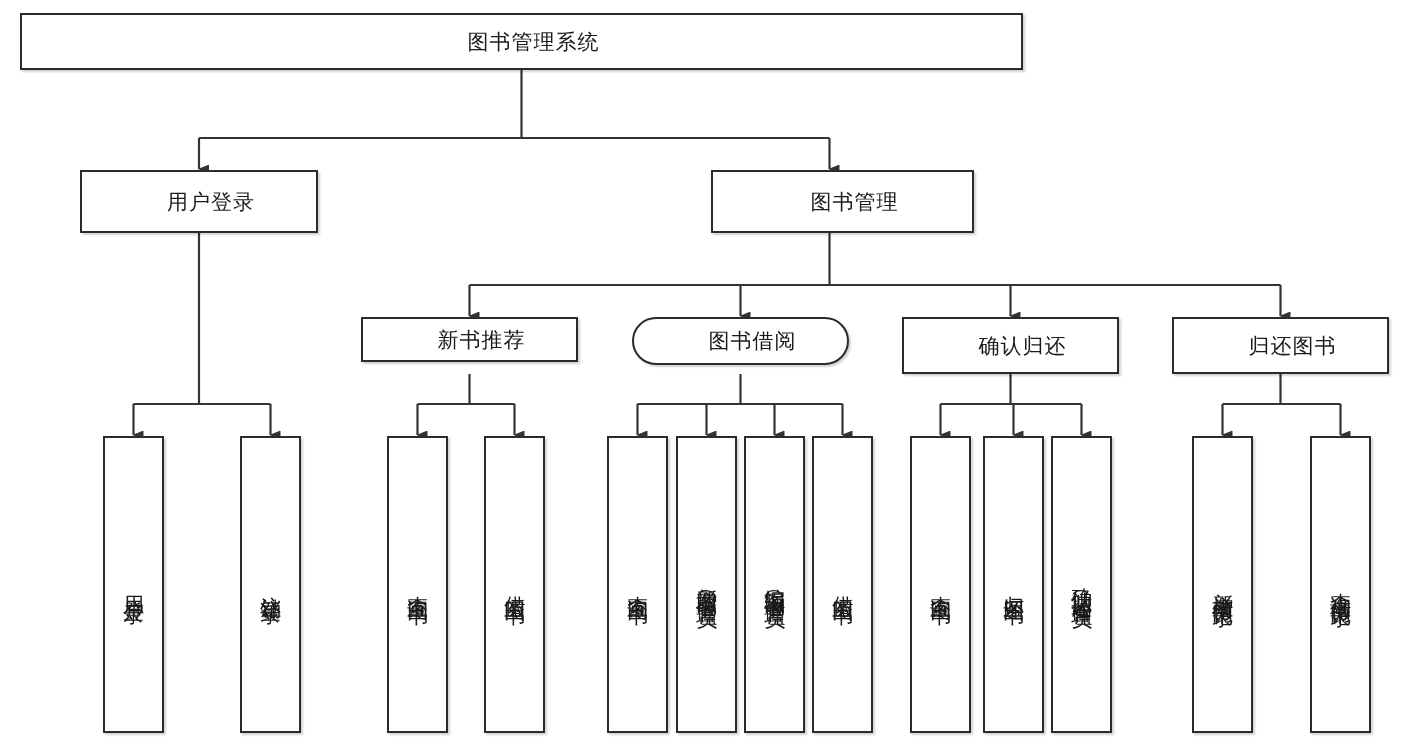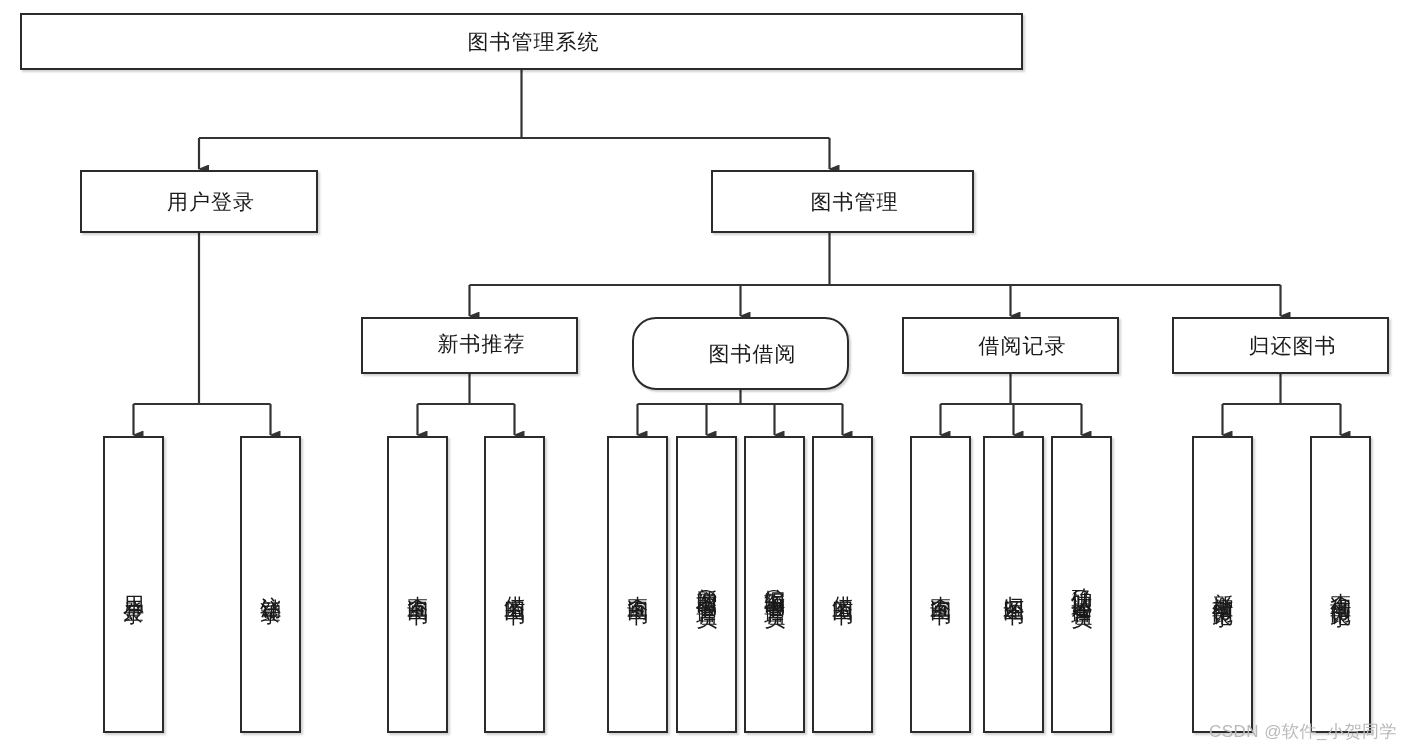"新书推荐" div.node { font-family: Liberation Mono, monospace -> none; height: 57px -> 45px }
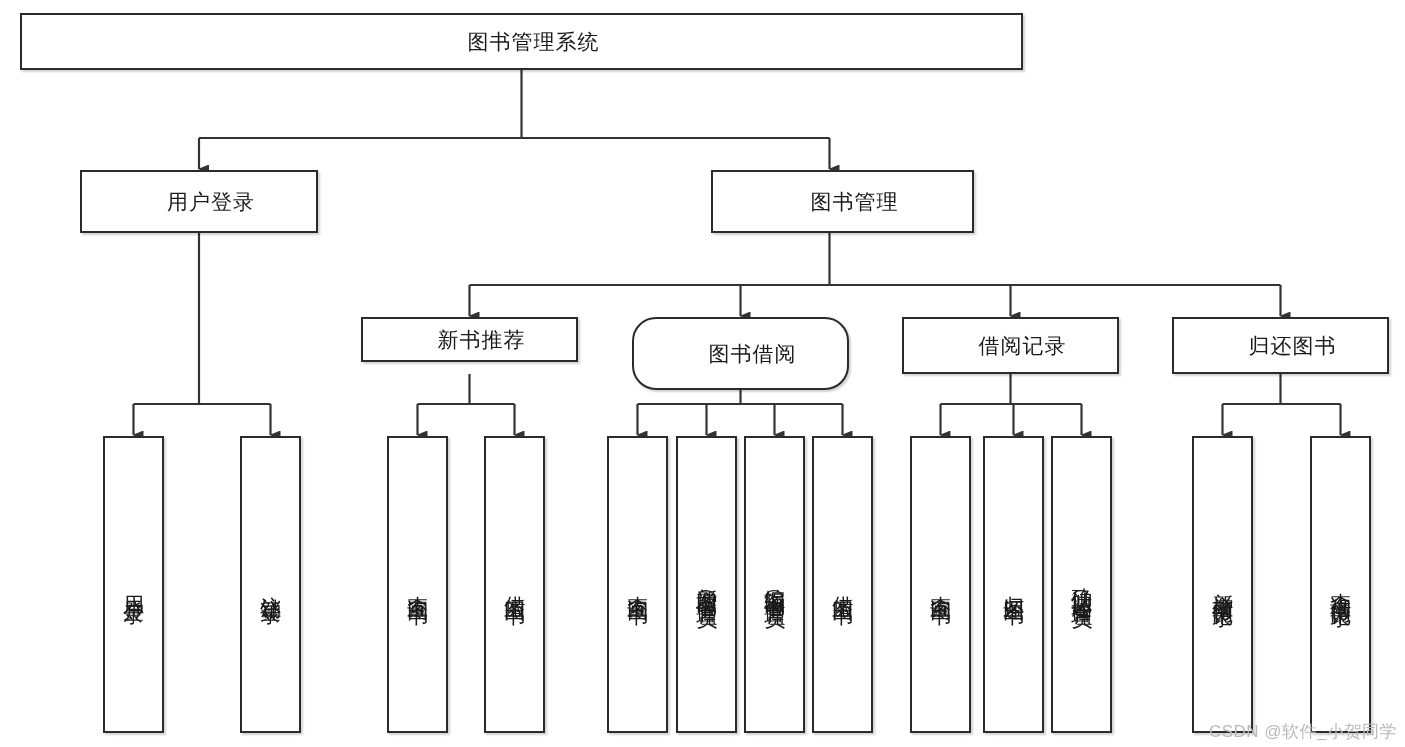"图书借阅" div.node { height: 73px -> 48px }
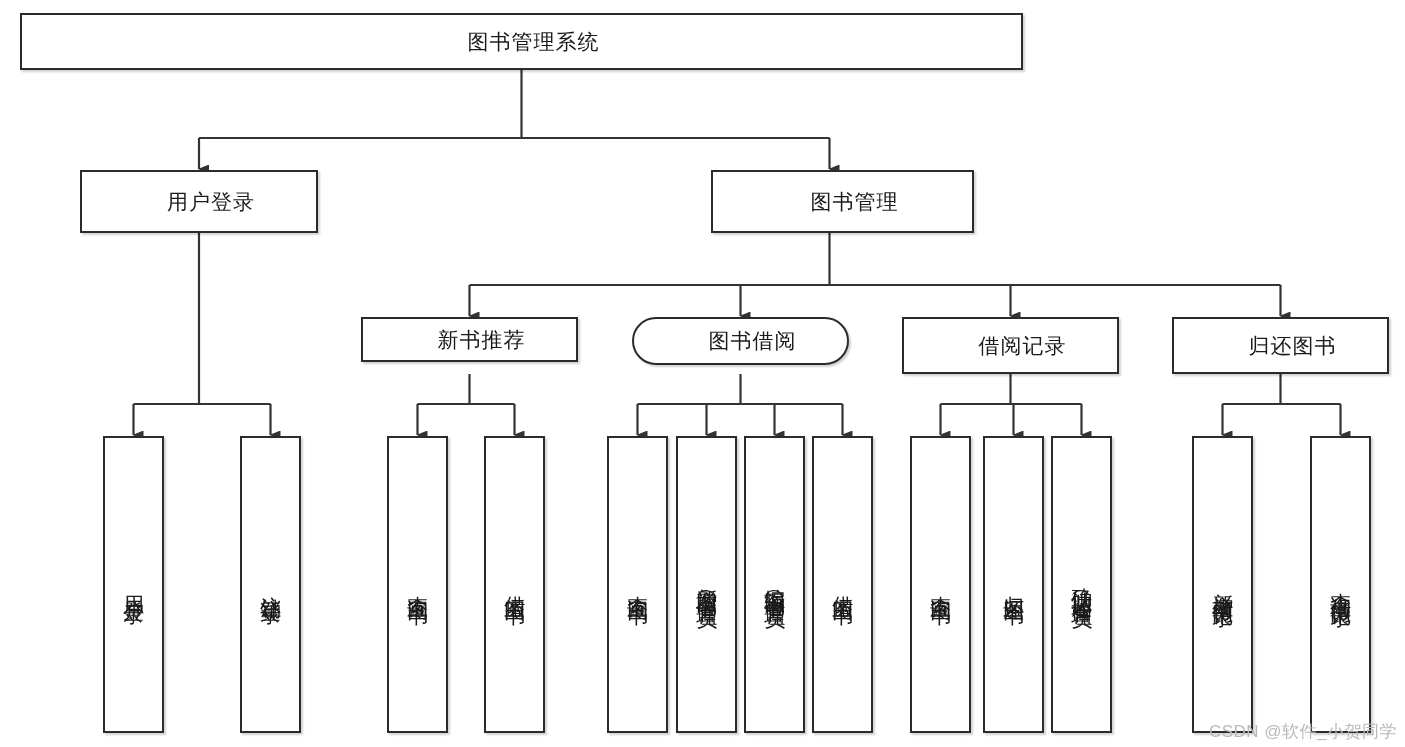"借阅记录" span { text: 借阅记录 -> 确认归还 }
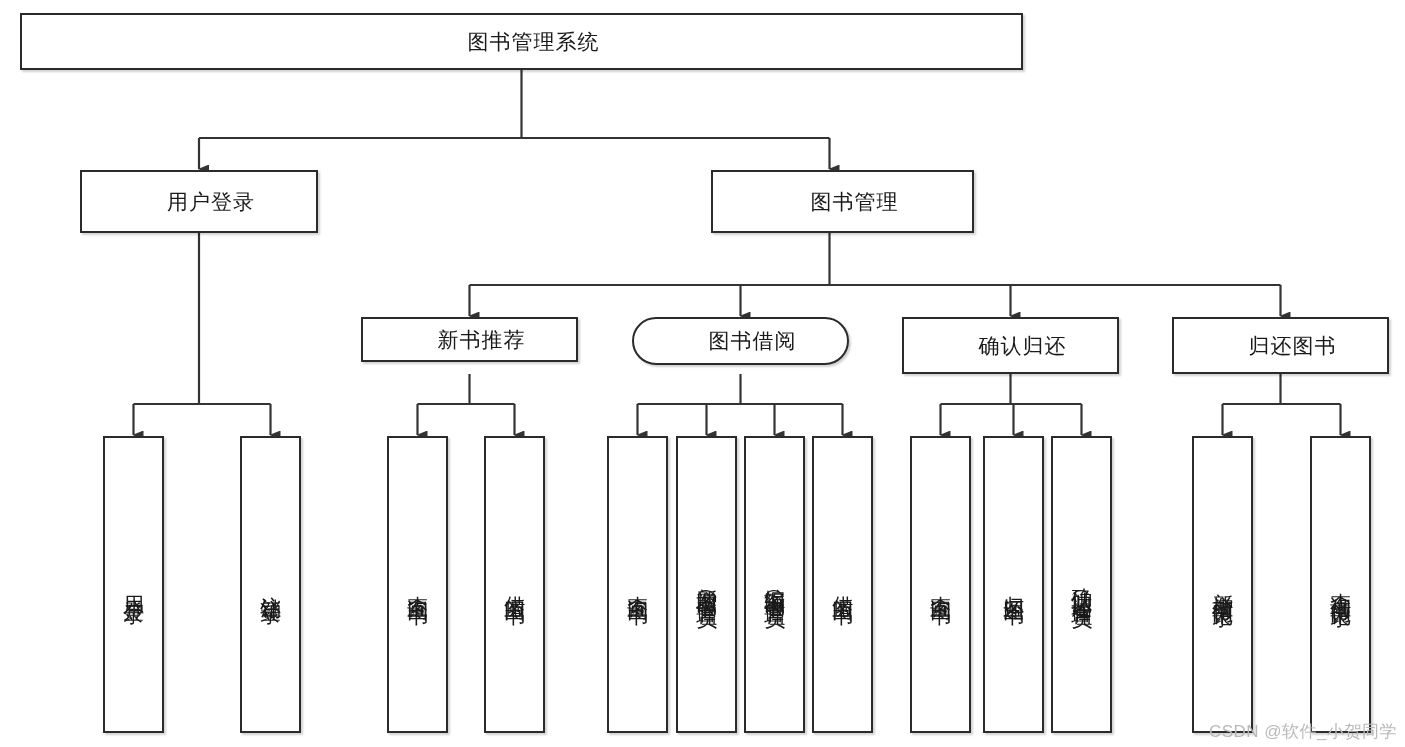"CSDN @软件_小贺同学" div.watermark { html: <div>CSDN @软件_小贺同学</div> -> none }
